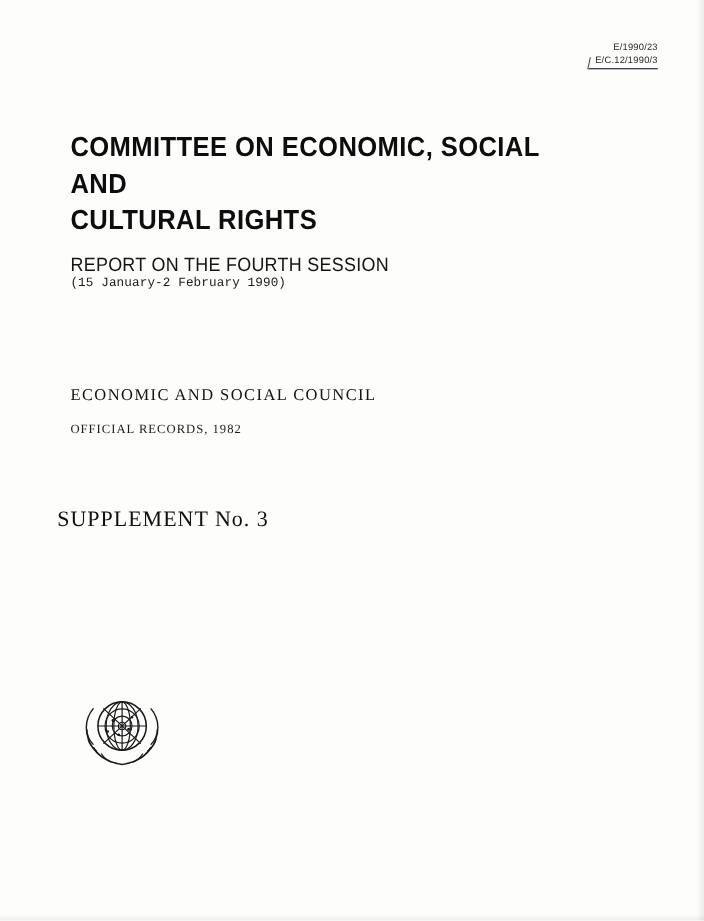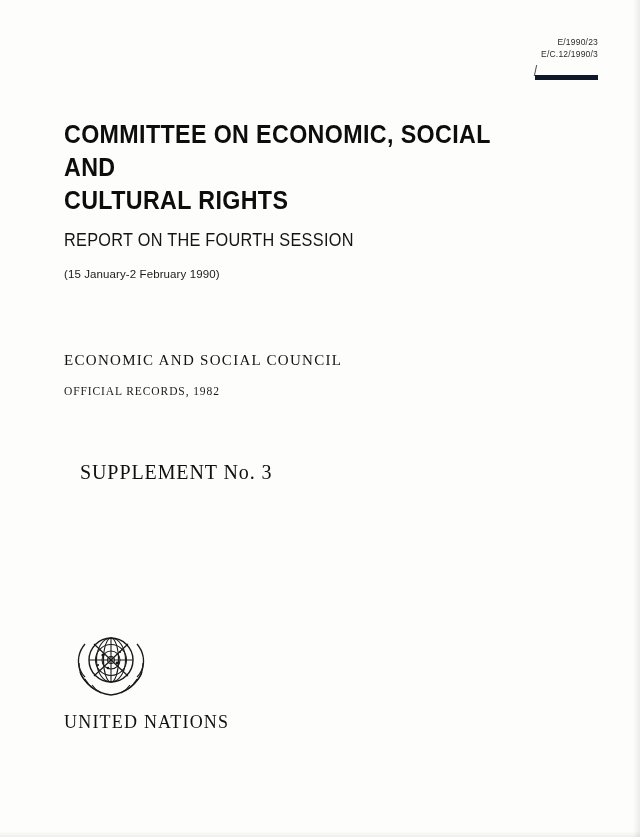"E/C.12/1990/3" .doc-symbol .line2 { border-bottom: 5px solid #0f172a -> 1px solid #0f172a; padding-bottom: 14px -> 1px }
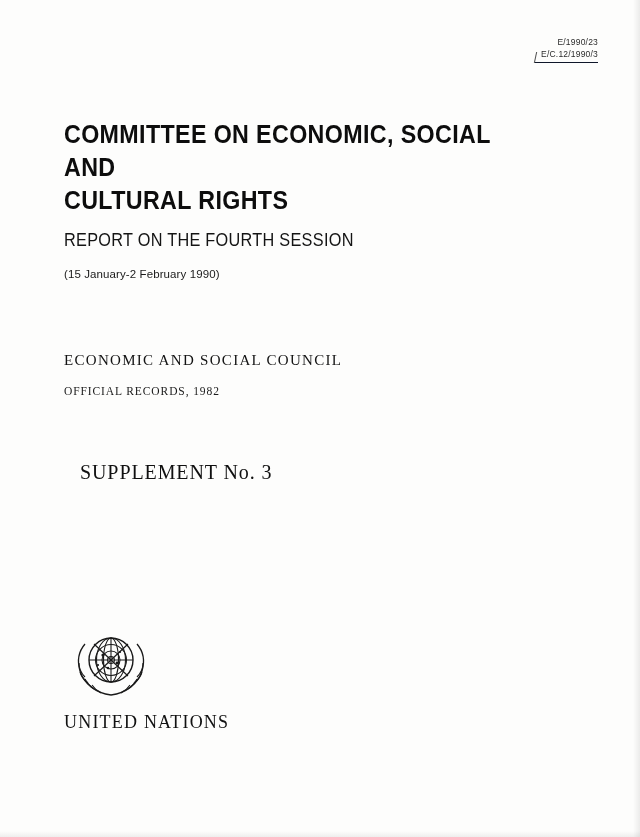"(15 January-2 February 1990)" .title-dates { font-family: Liberation Sans, sans-serif -> Liberation Mono, monospace; margin-top: 17px -> none }
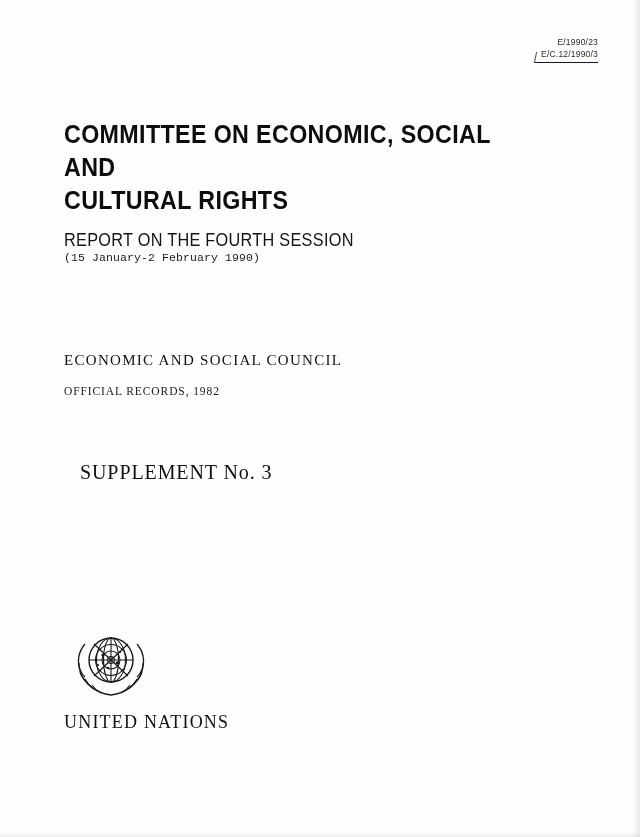"SUPPLEMENT No. 3" .supplement { left: 80px -> 52px }
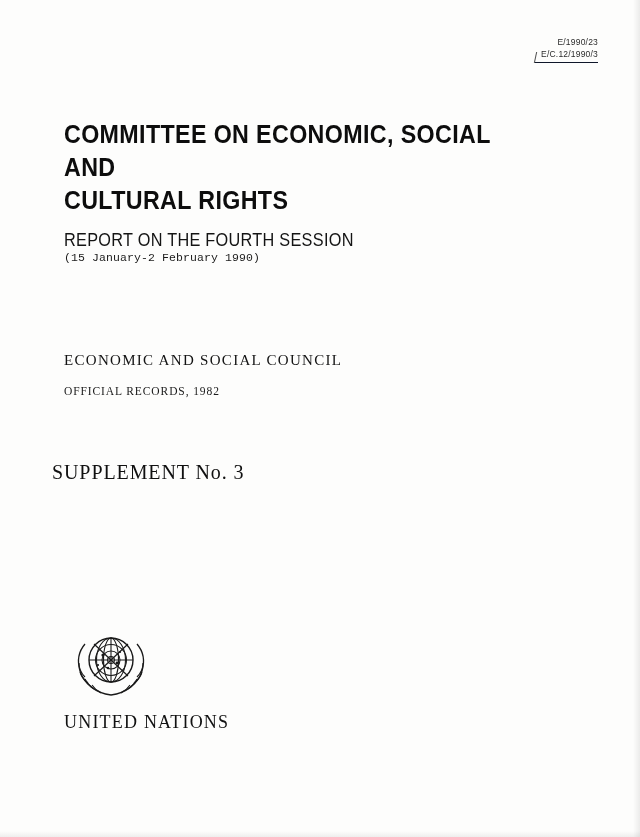"UNITED NATIONS" div.footer { html: <div>UNITED NATIONS</div> -> none }
